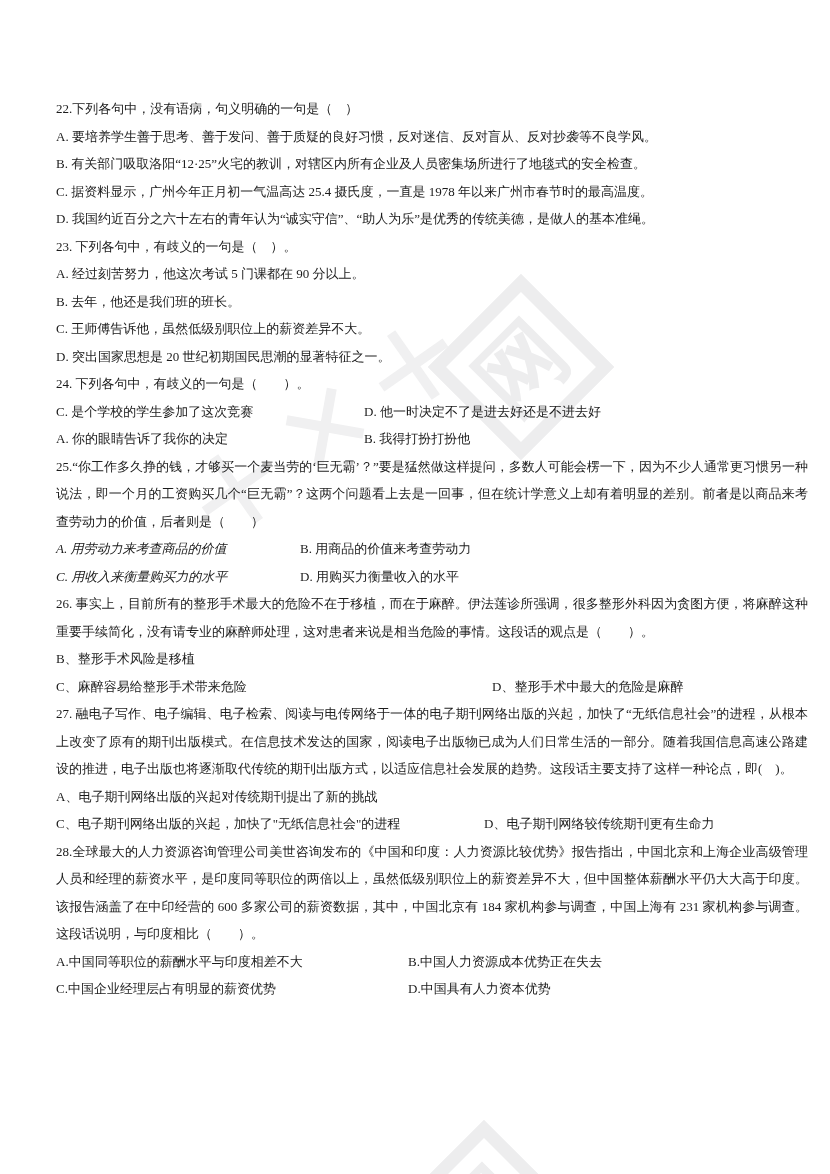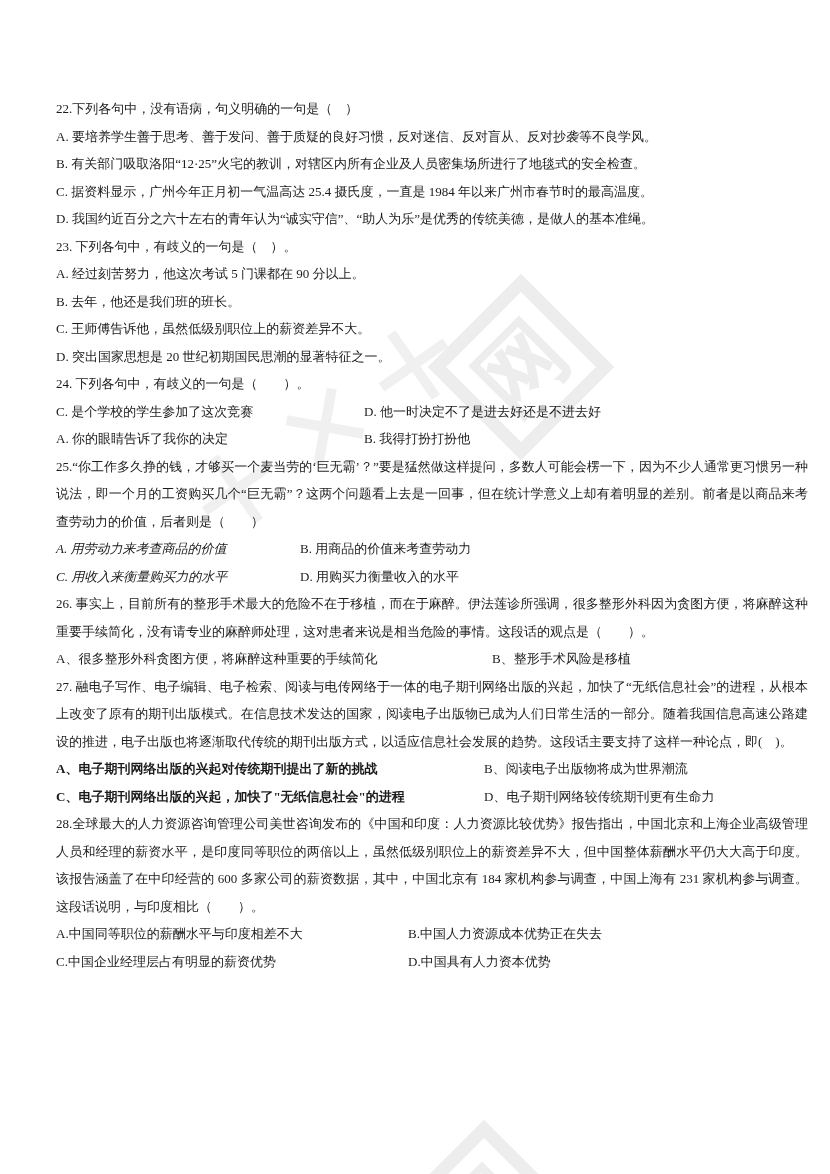"C. 据资料显示，广州今年正月初一气温高达 25.4 摄氏度，一直是 1984" div.line { text: 1984 -> 1978 }
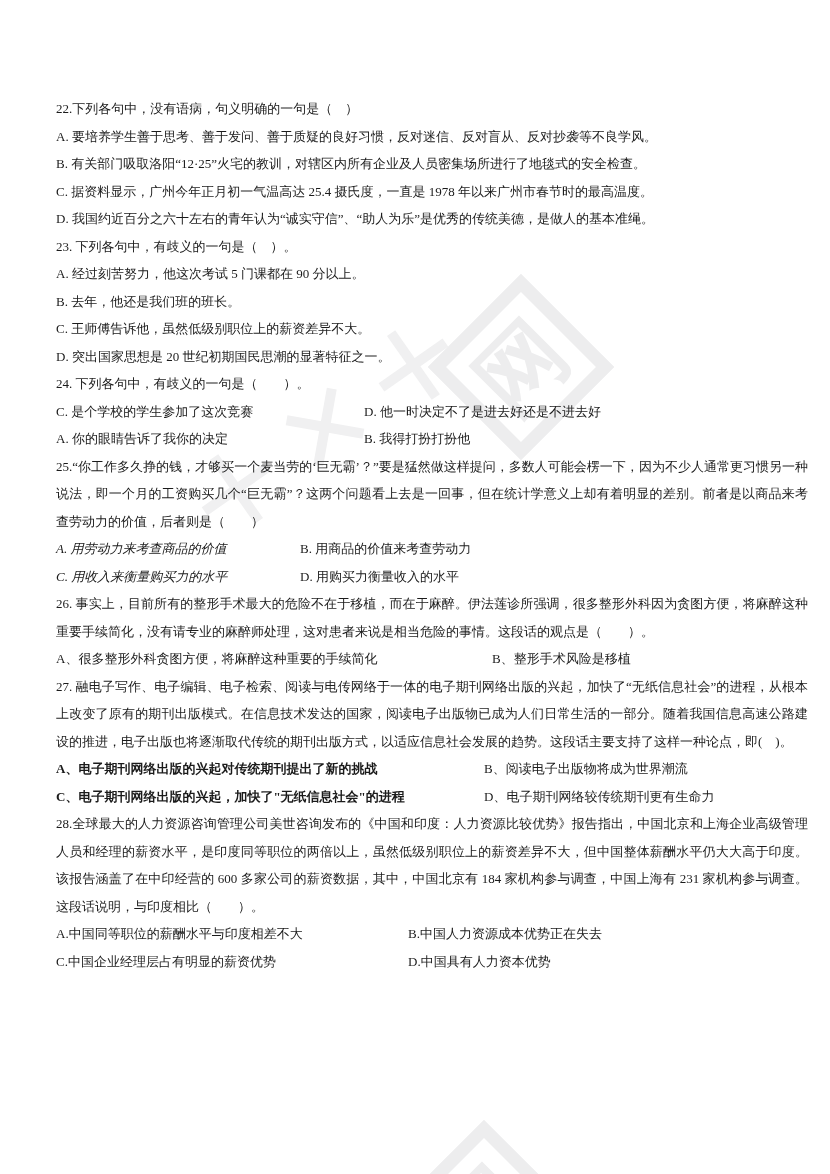"A、很多整形外科贪图方便，将麻醉这种重要的手续简化" span.c1 { html: <span>A、很多整形外科贪图方便，将麻醉这种重要的手续简化</span> -> none }
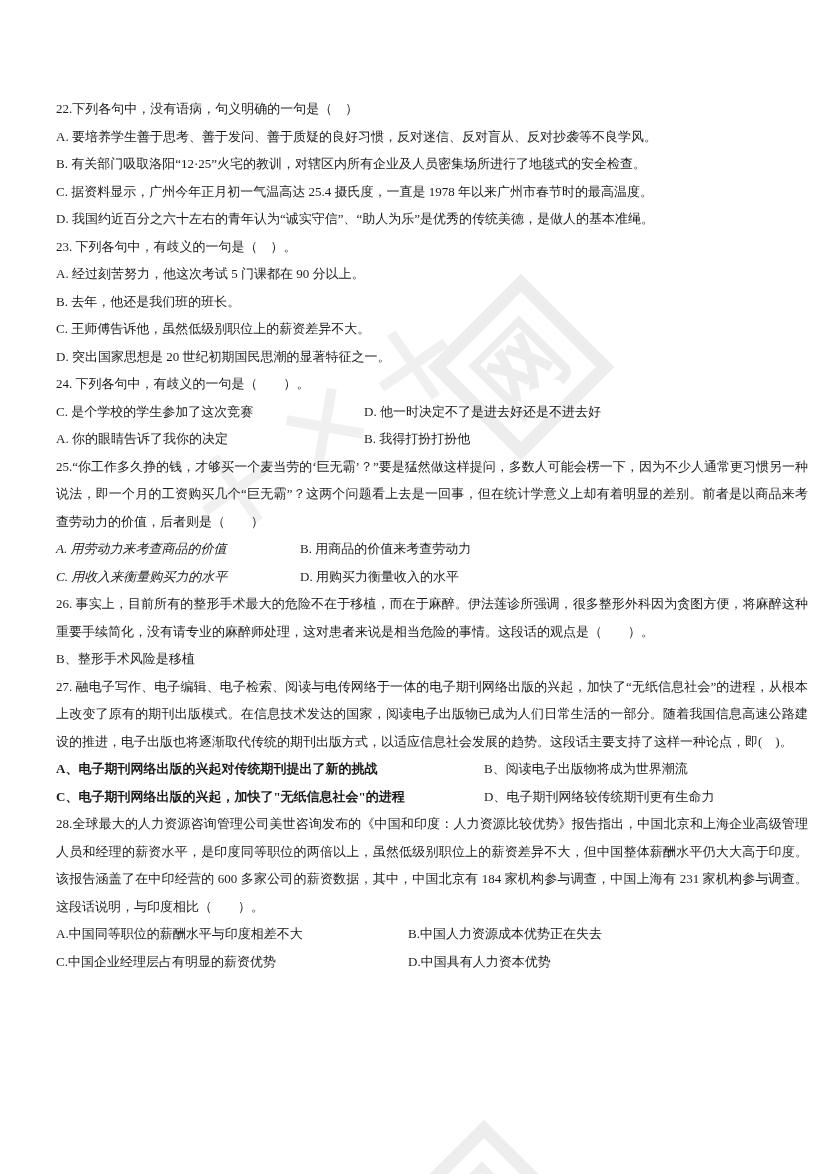"C、麻醉容易给整形手术带来危险" div.optrow { html: none -> <div> <span>C、麻醉容易给整形手术带来危险</span> <span>D、整形手术中最大的危险是麻醉</span> </div> }
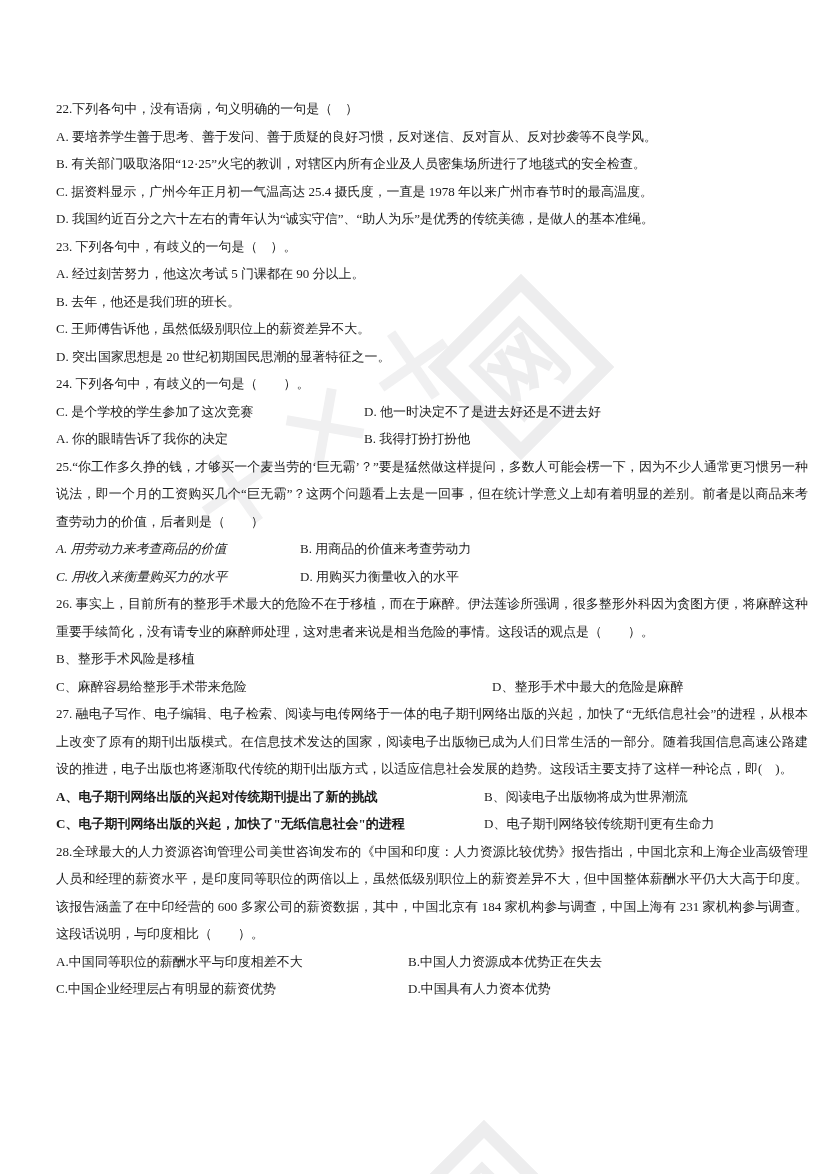"A、电子期刊网络出版的兴起对传统期刊提出了新的挑战" .w27 .c1 { font-weight: bold -> none }
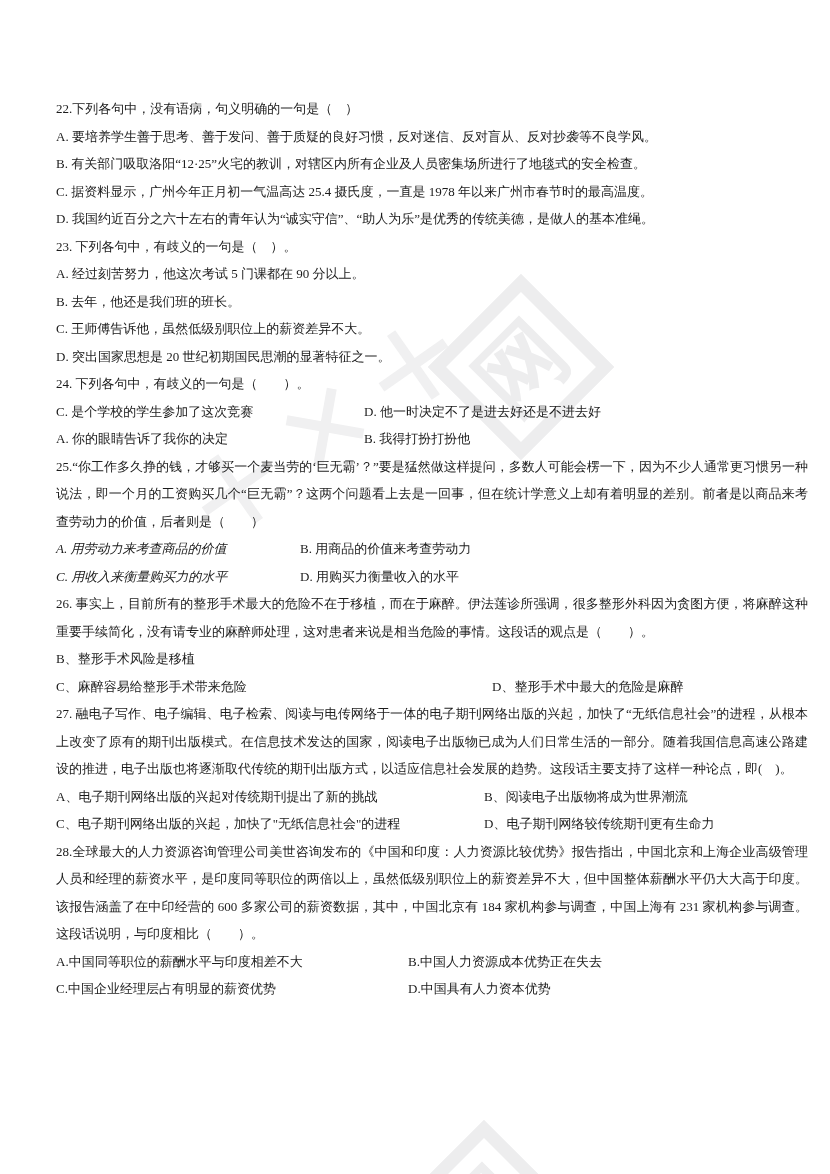"B、阅读电子出版物将成为世界潮流" span.c2 { html: <span>B、阅读电子出版物将成为世界潮流</span> -> none }
